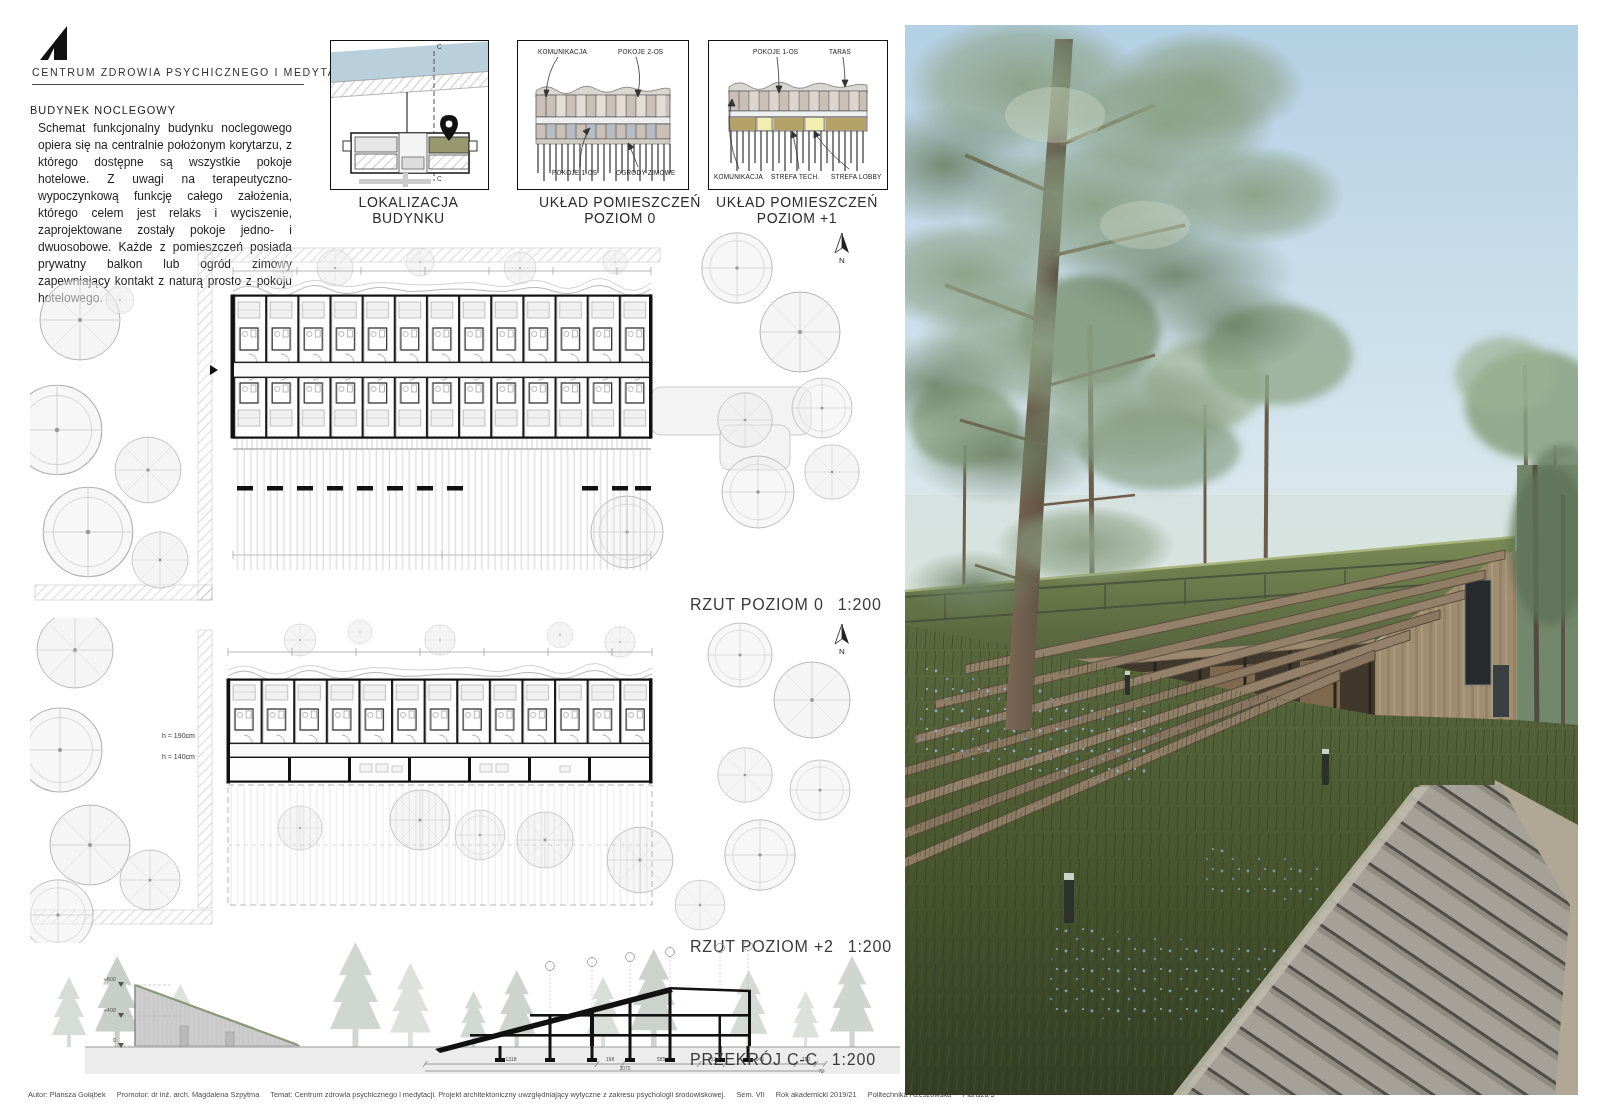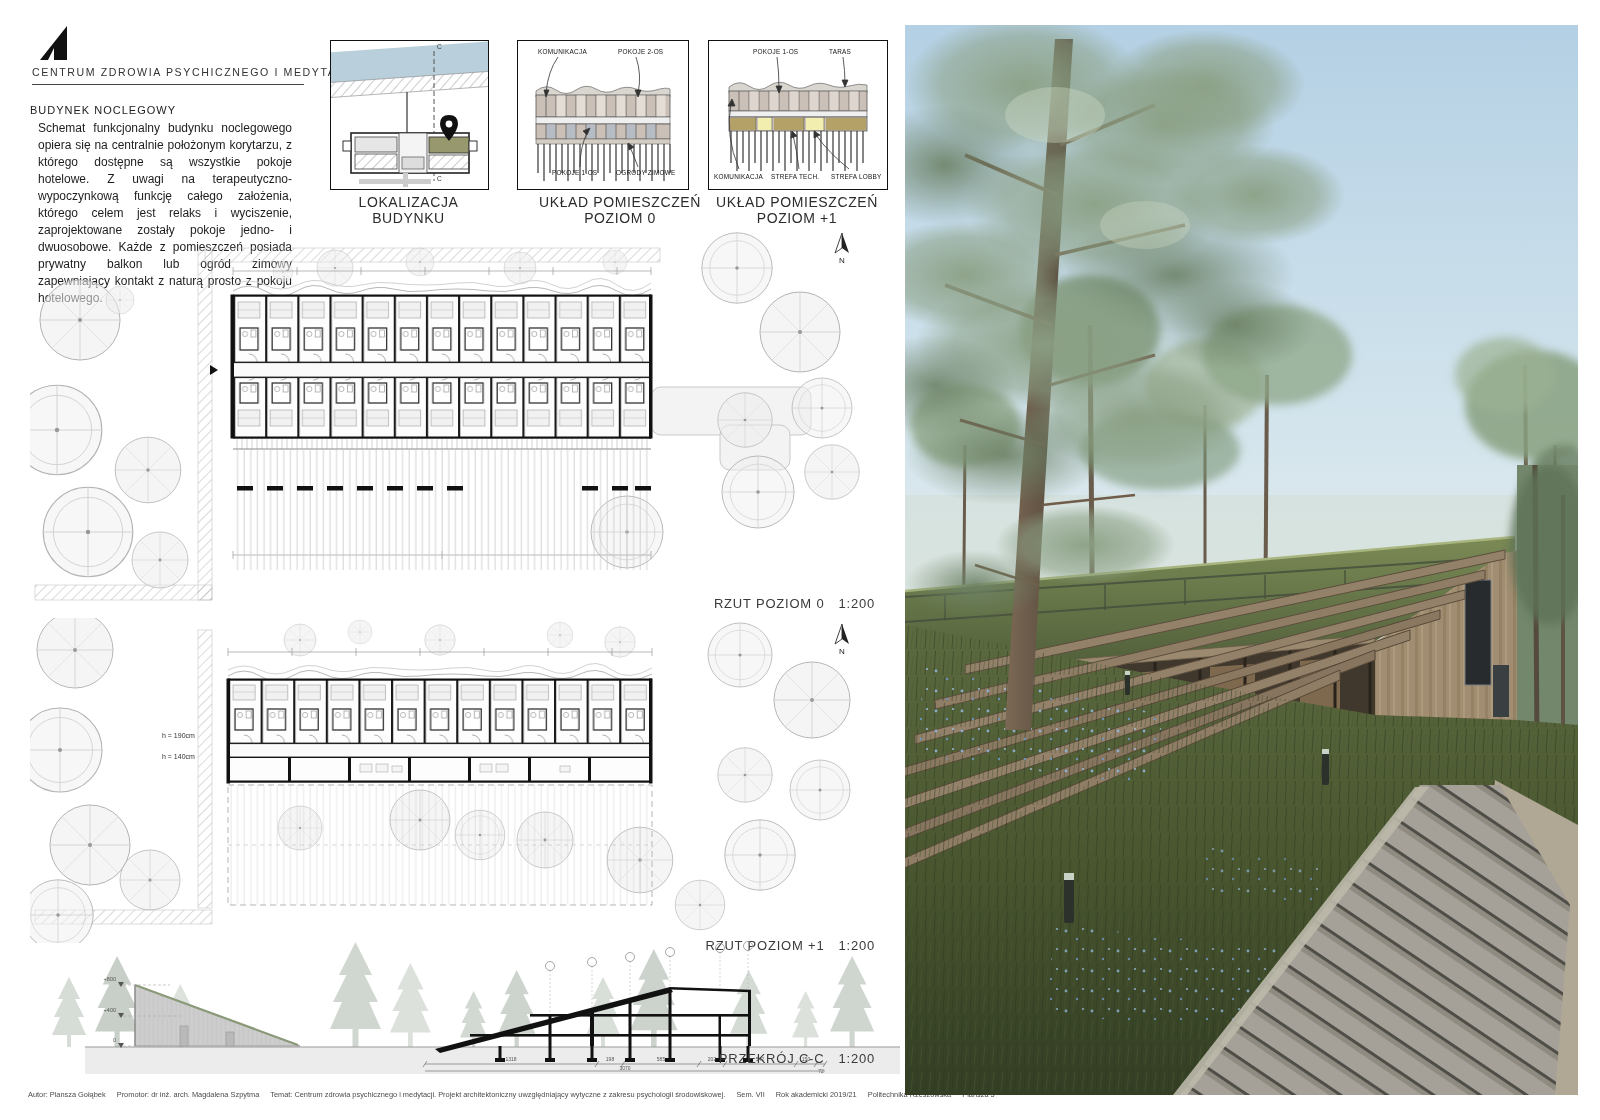"RZUT POZIOM 0 1:200" .drawlabel { font-size: 13px -> 16px }
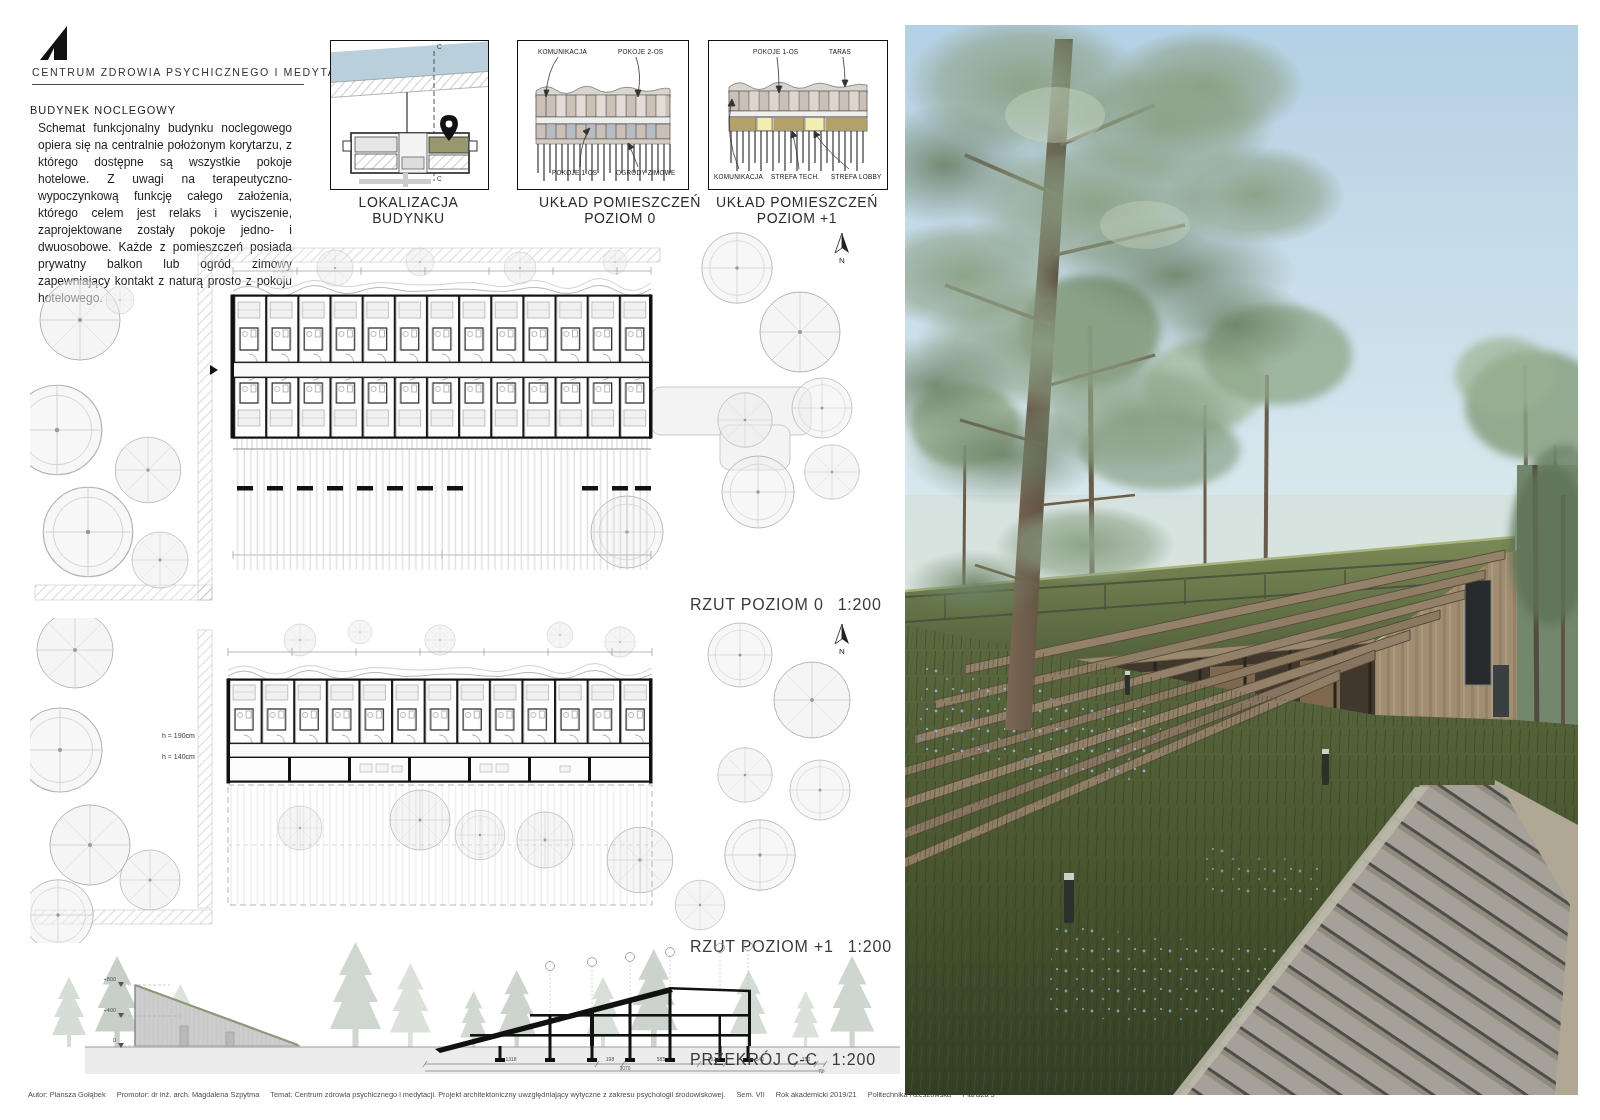"RZUT POZIOM +1" span { text: +1 -> +2 }
